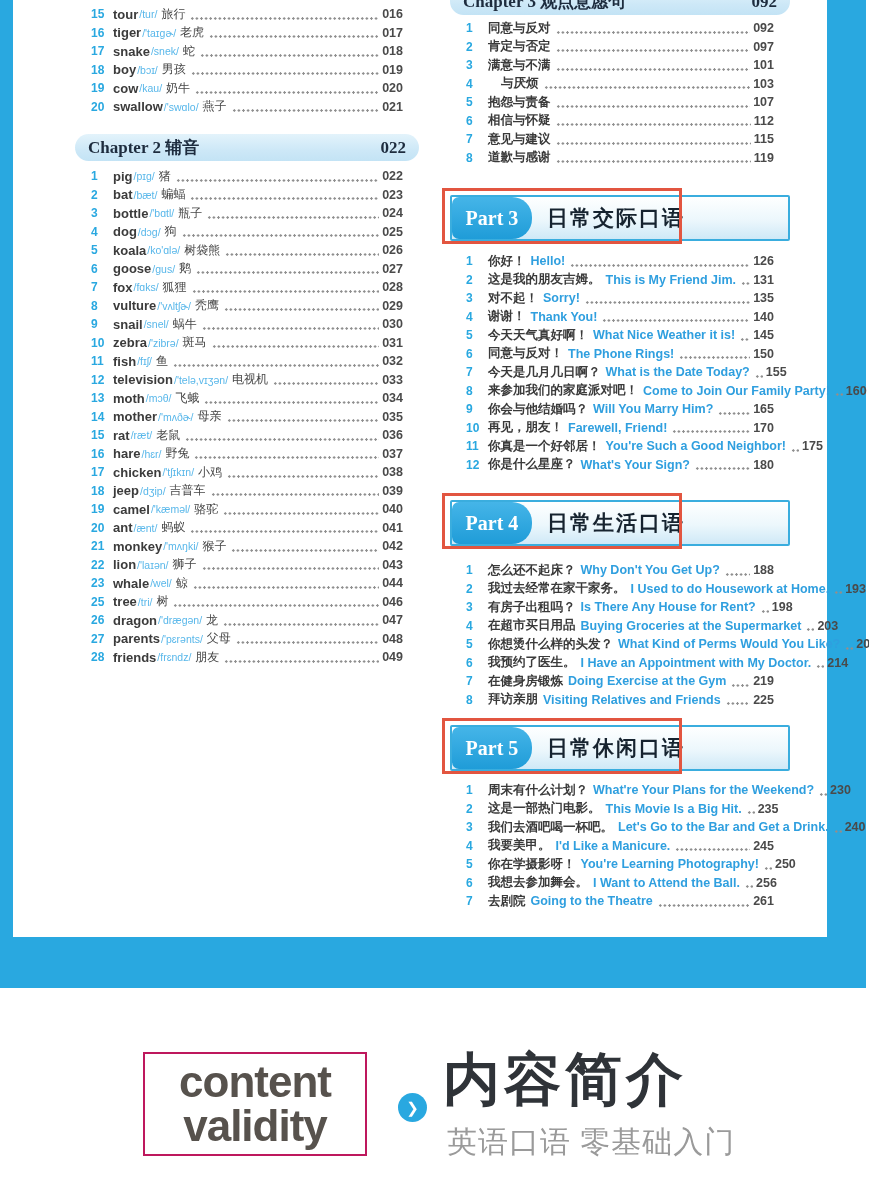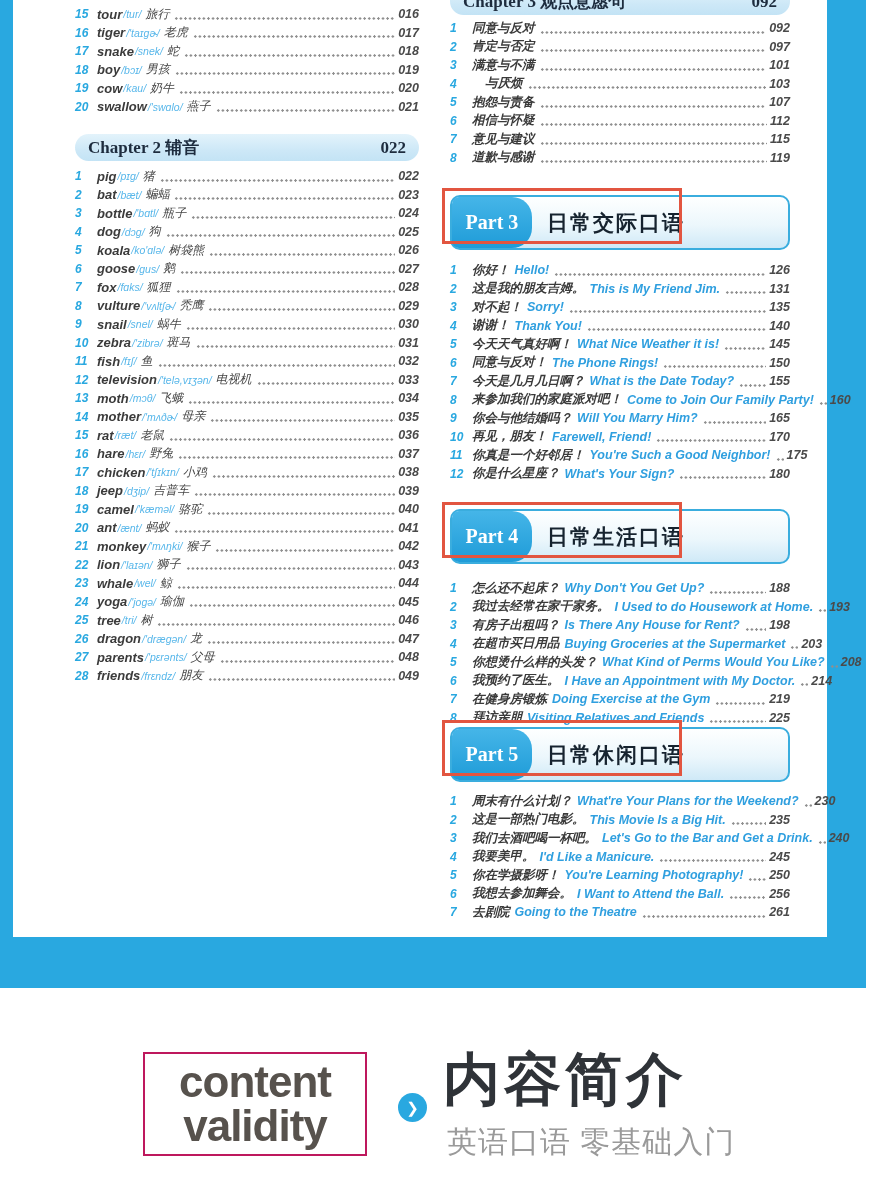"15" .tlist { font-style: italic -> none; margin: 0 -> 16px }
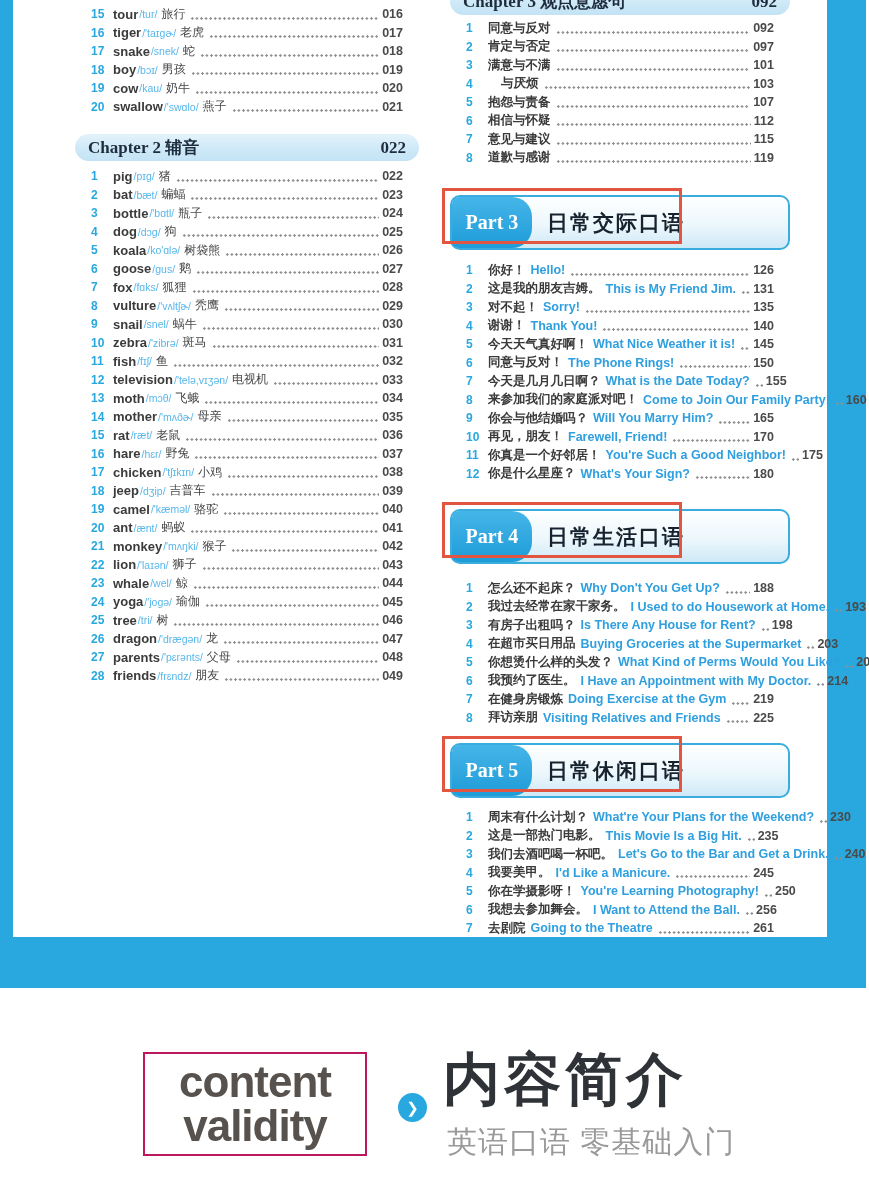"Part 3" .part-box { border-radius: 10px -> 2px; height: 55px -> 46px }
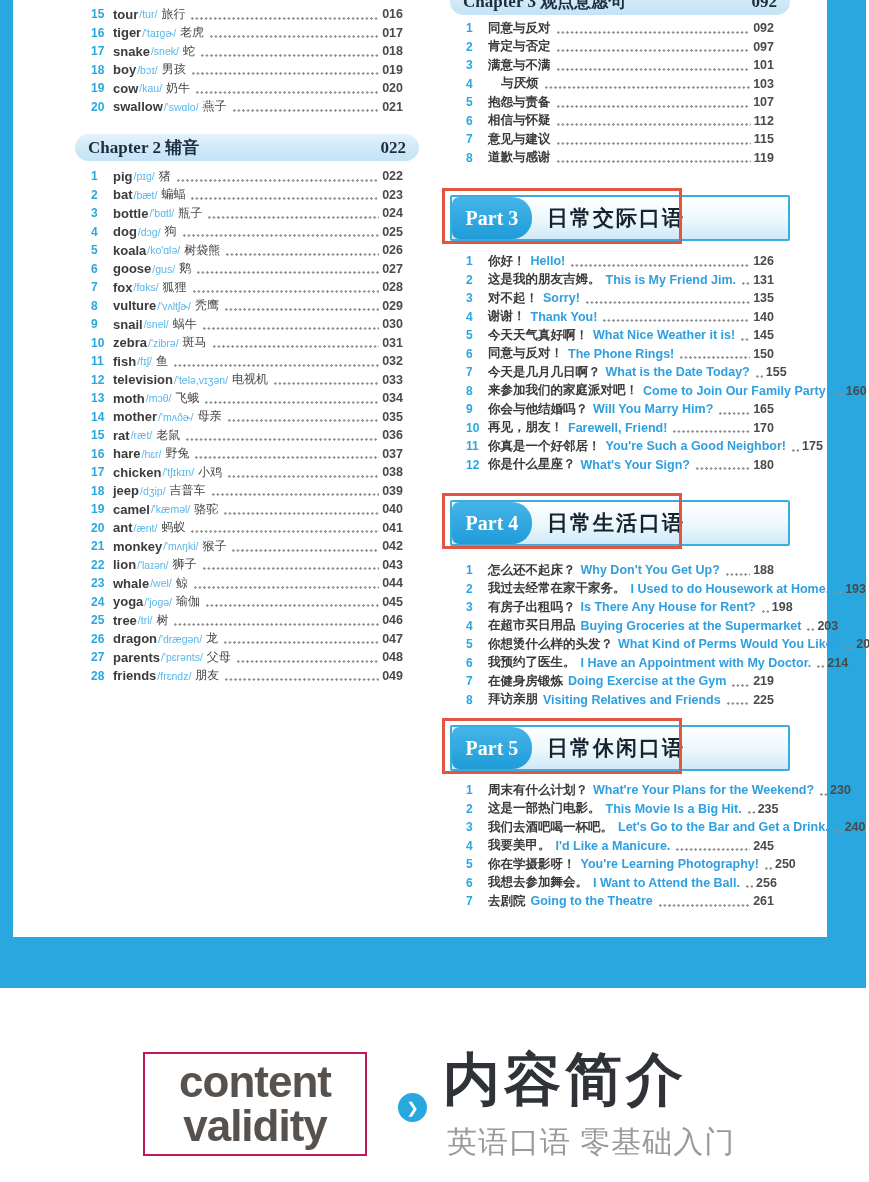"24" div.trow { html: <div> <span>24</span> <span>yoga</span> <span>/'jogə/</span> <span>瑜伽</span> <span></span> <span>045</span> </div> -> none }
